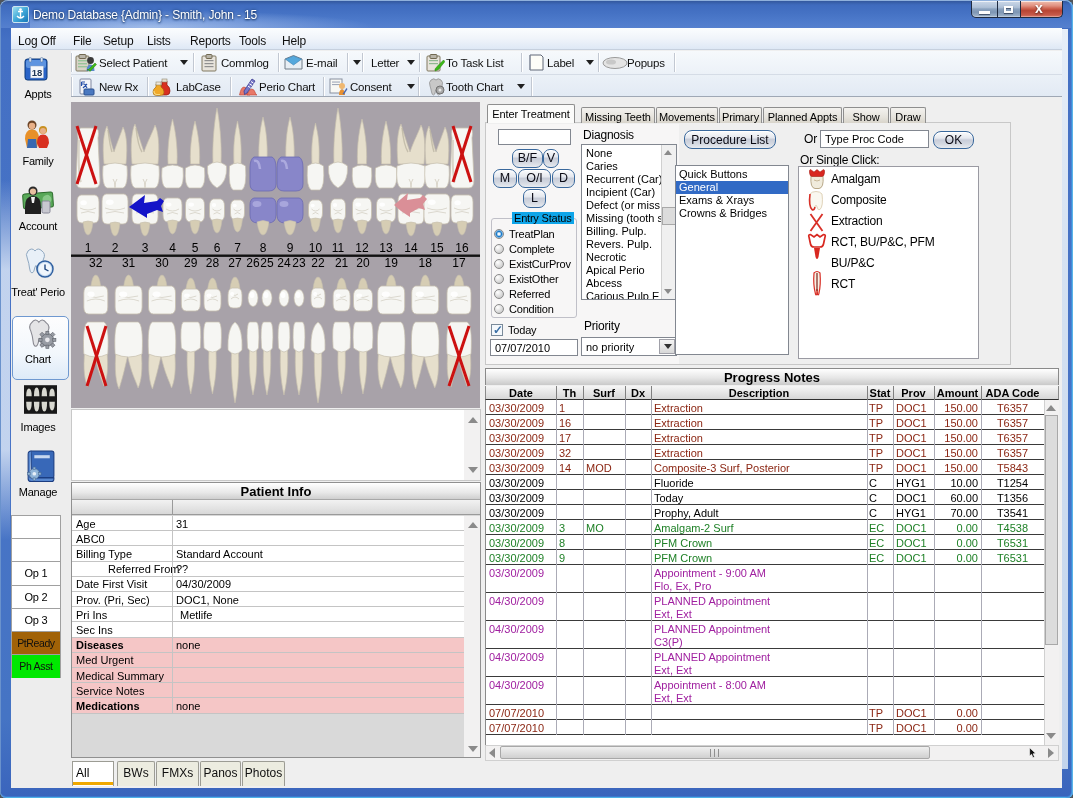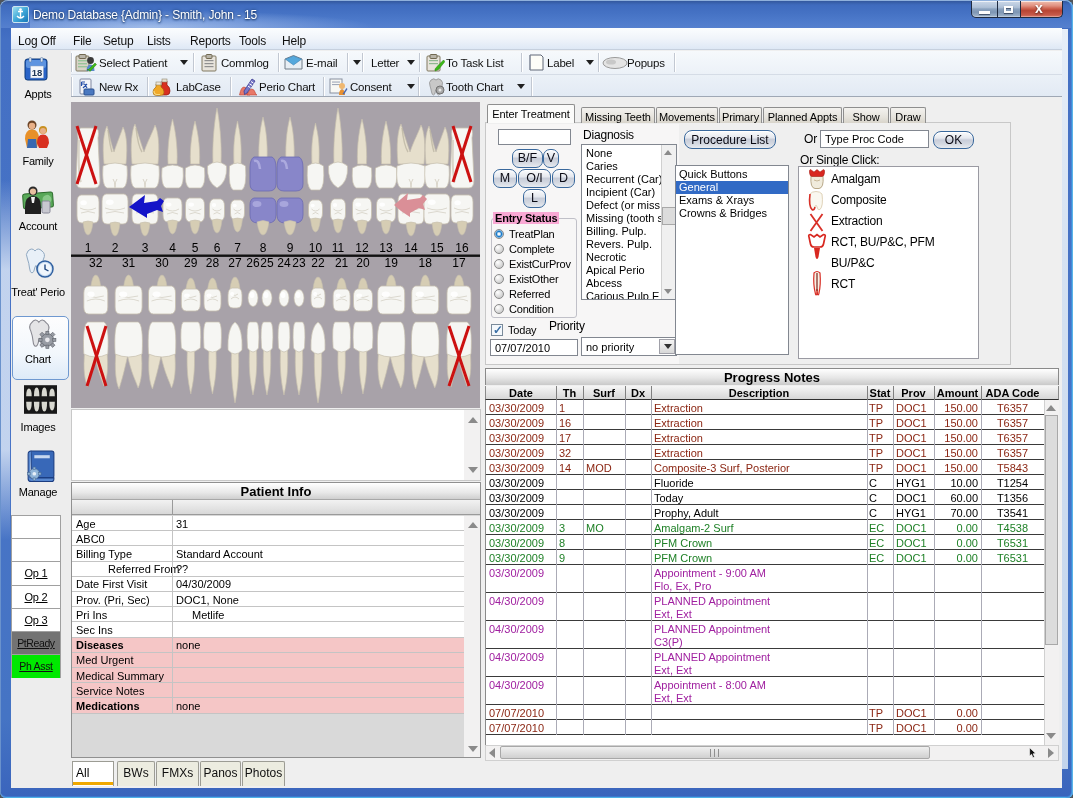"Entry Status" div.etlabel { background: #f9a8d4 -> #0ea5e9; font-weight: bold -> none; left: 493px -> 512px }
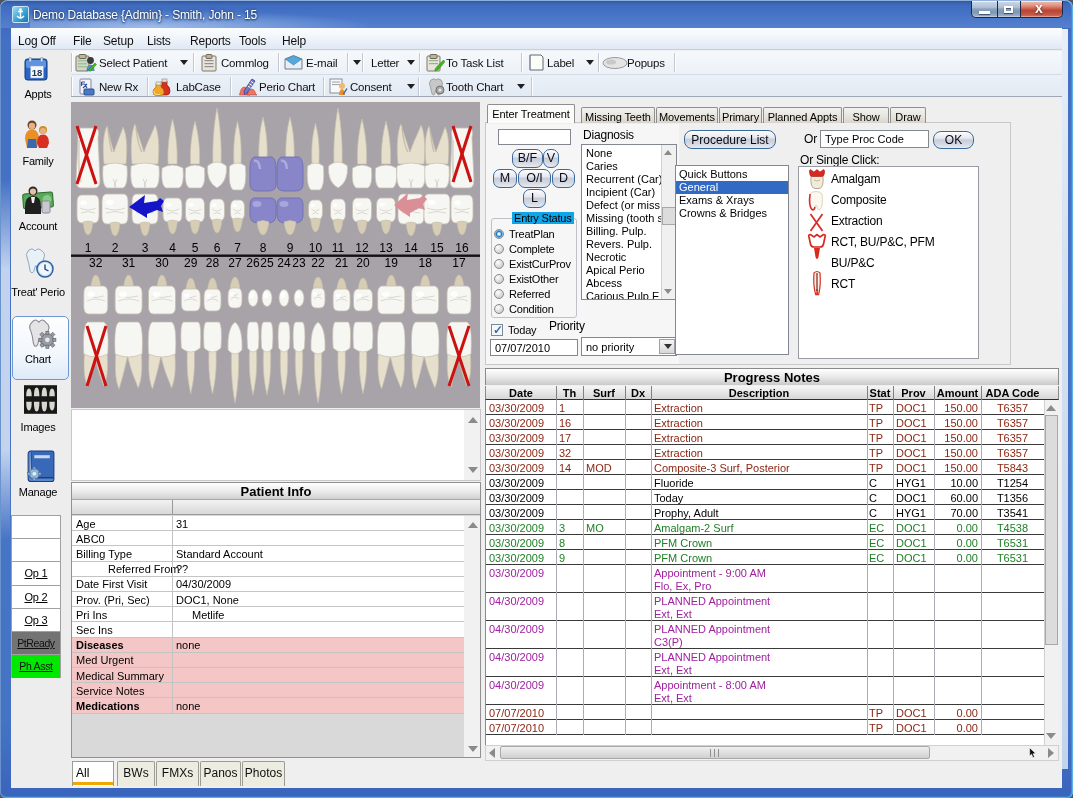"Priority" div.etlabel { left: 549px -> 584px }
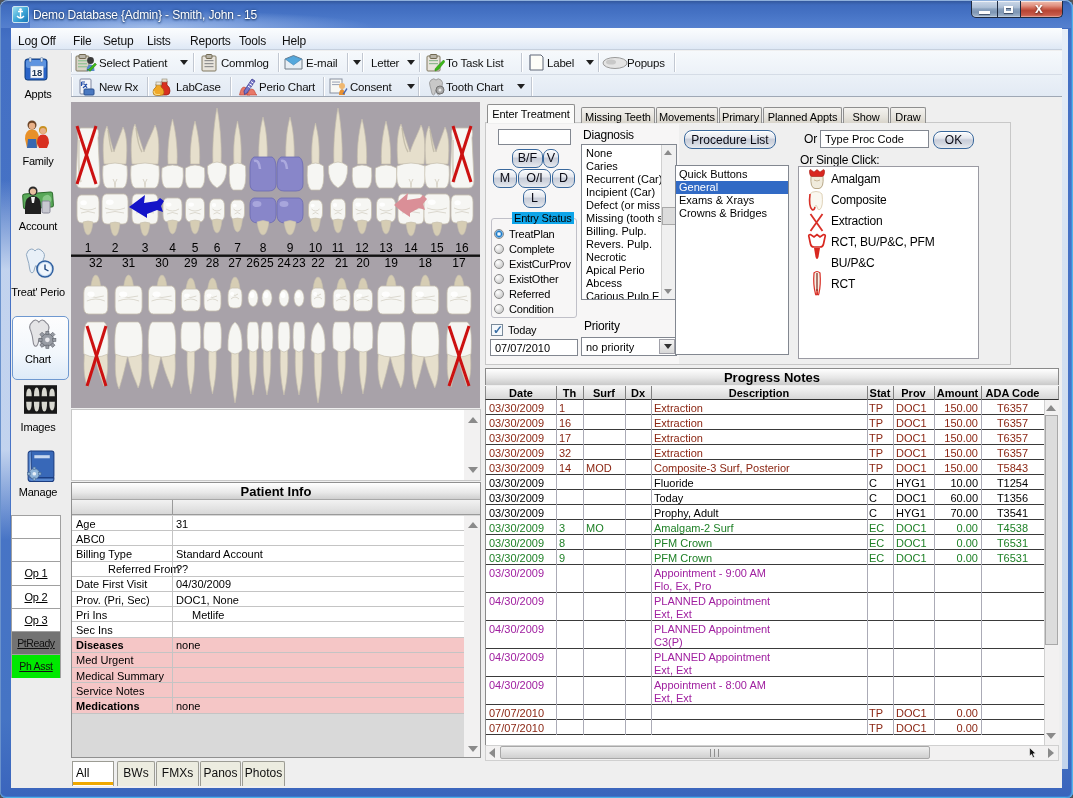"Op 1" .opcell { text-decoration: underline -> none }
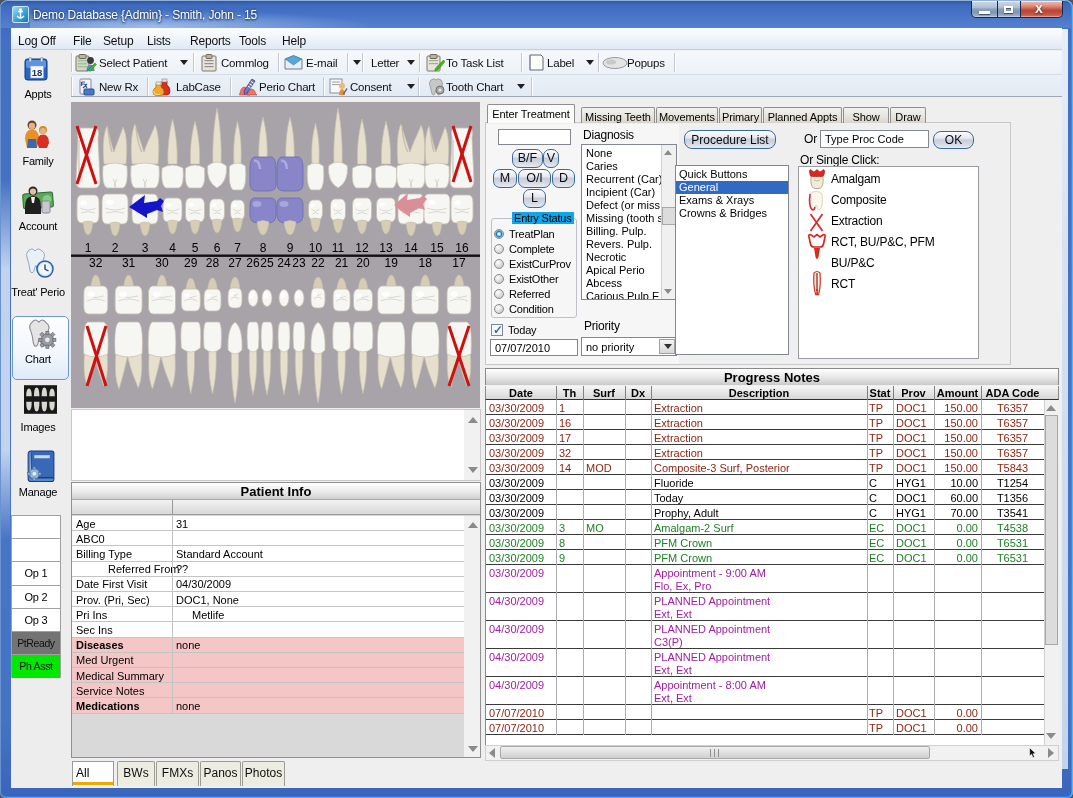"Metlife" div { left: 120px -> 108px }
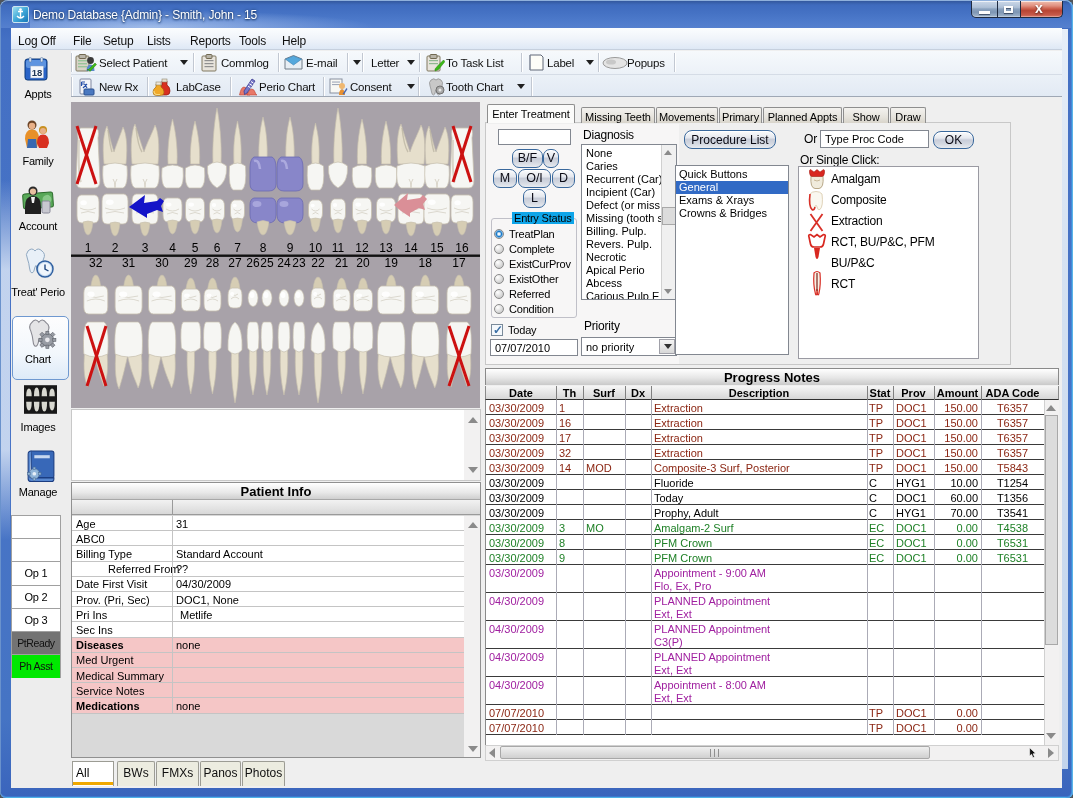"PtReady" div.opcell { background: #737373 -> #a16207 }
